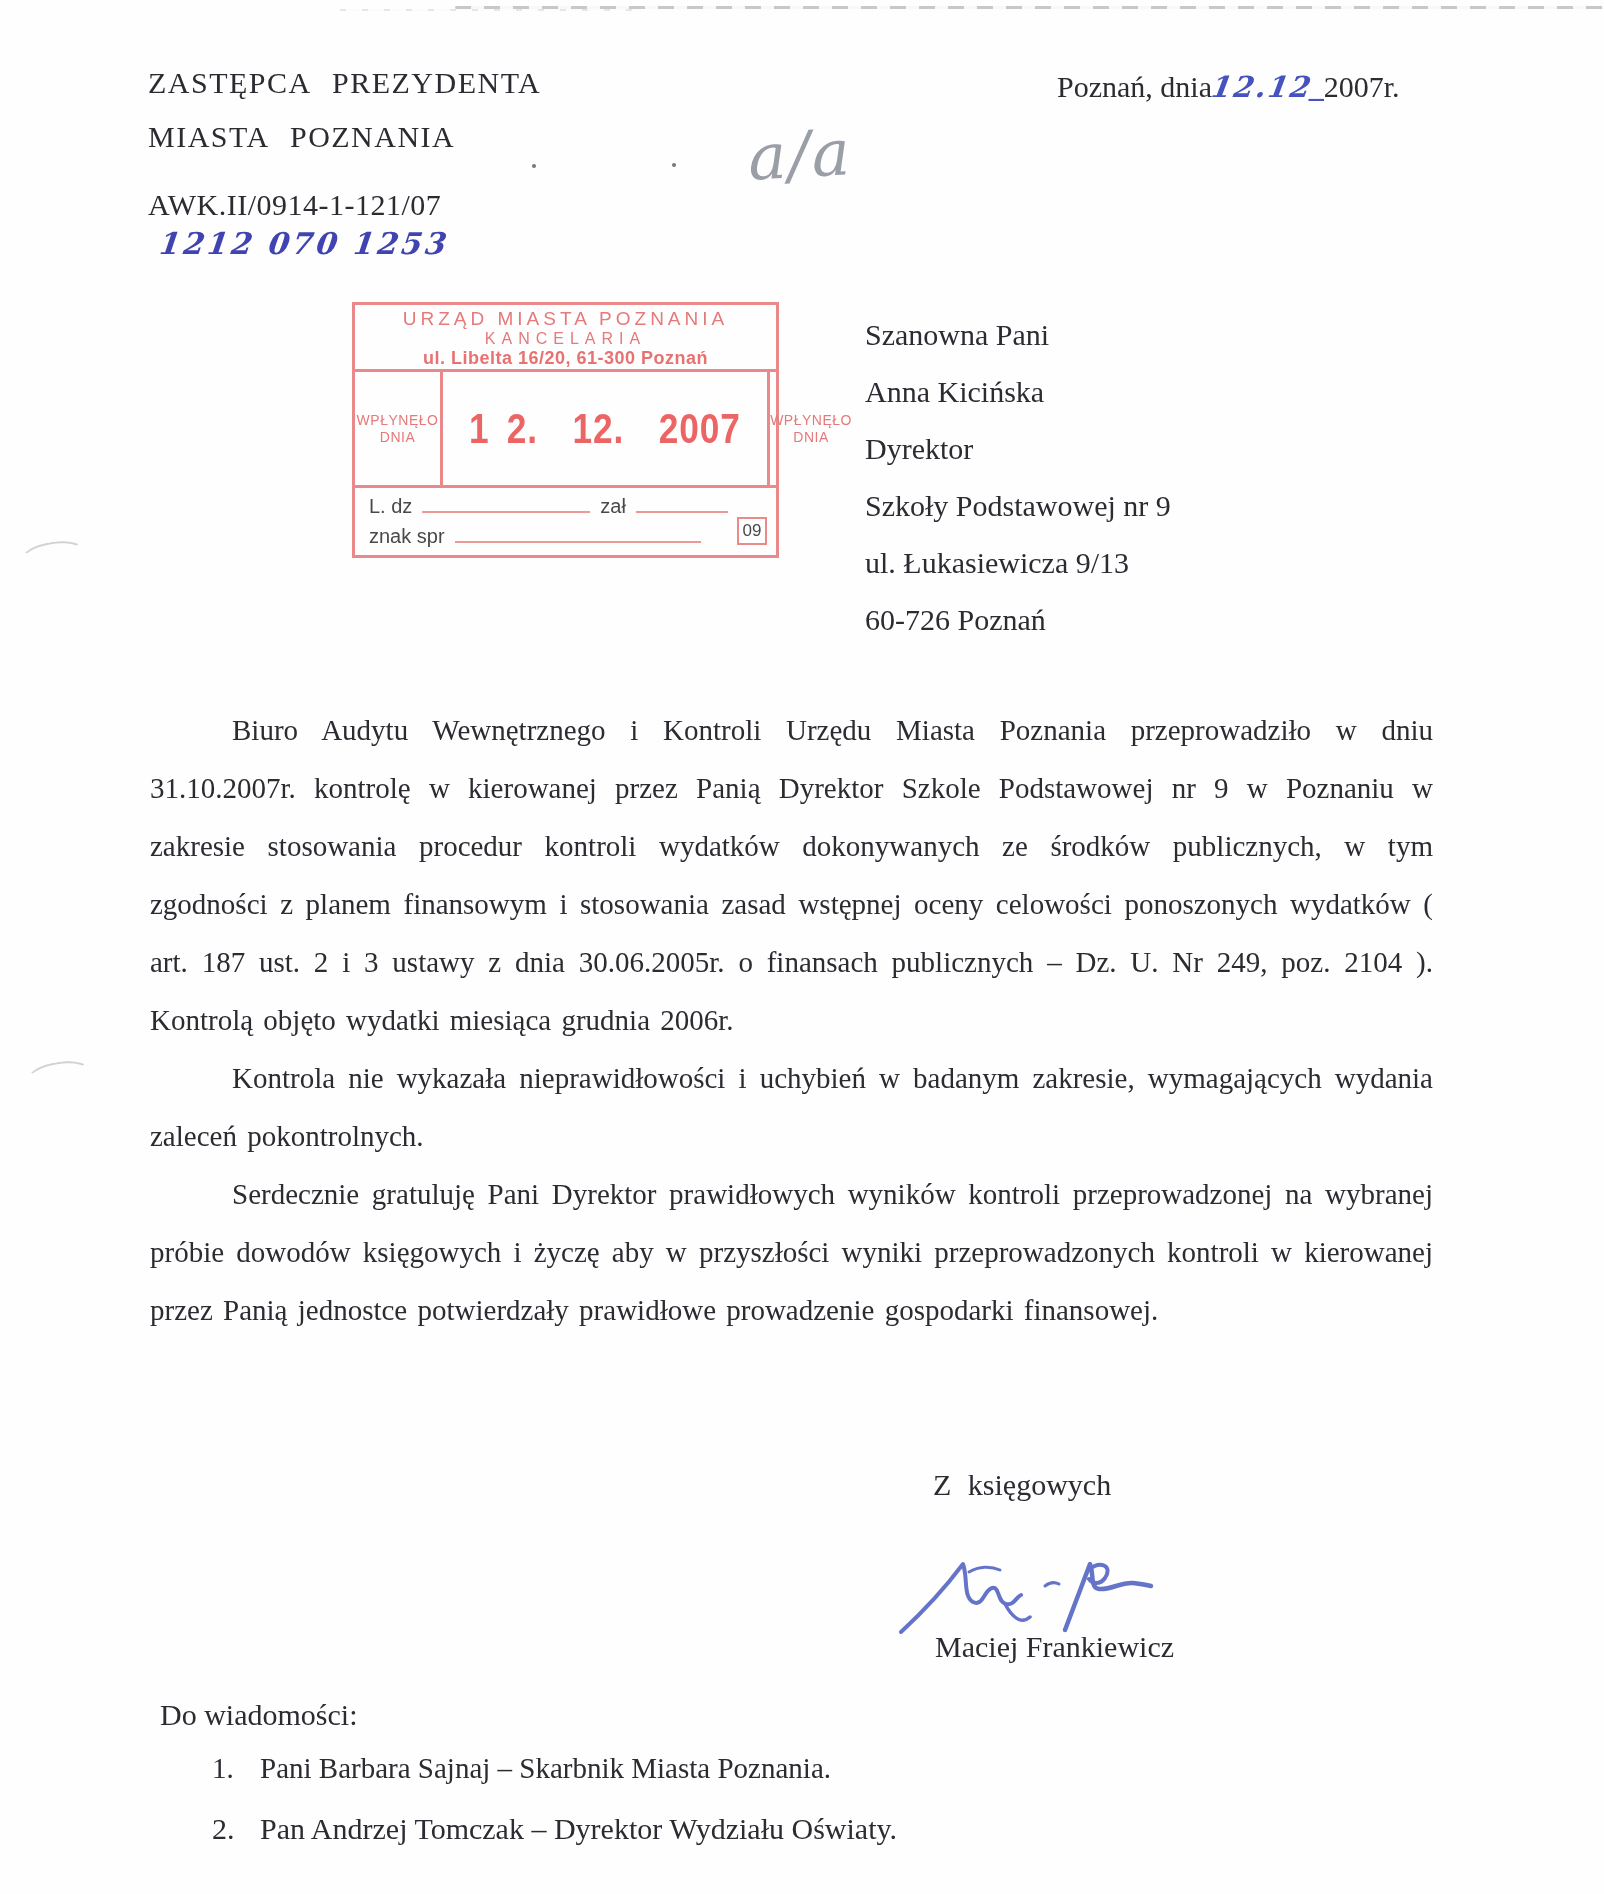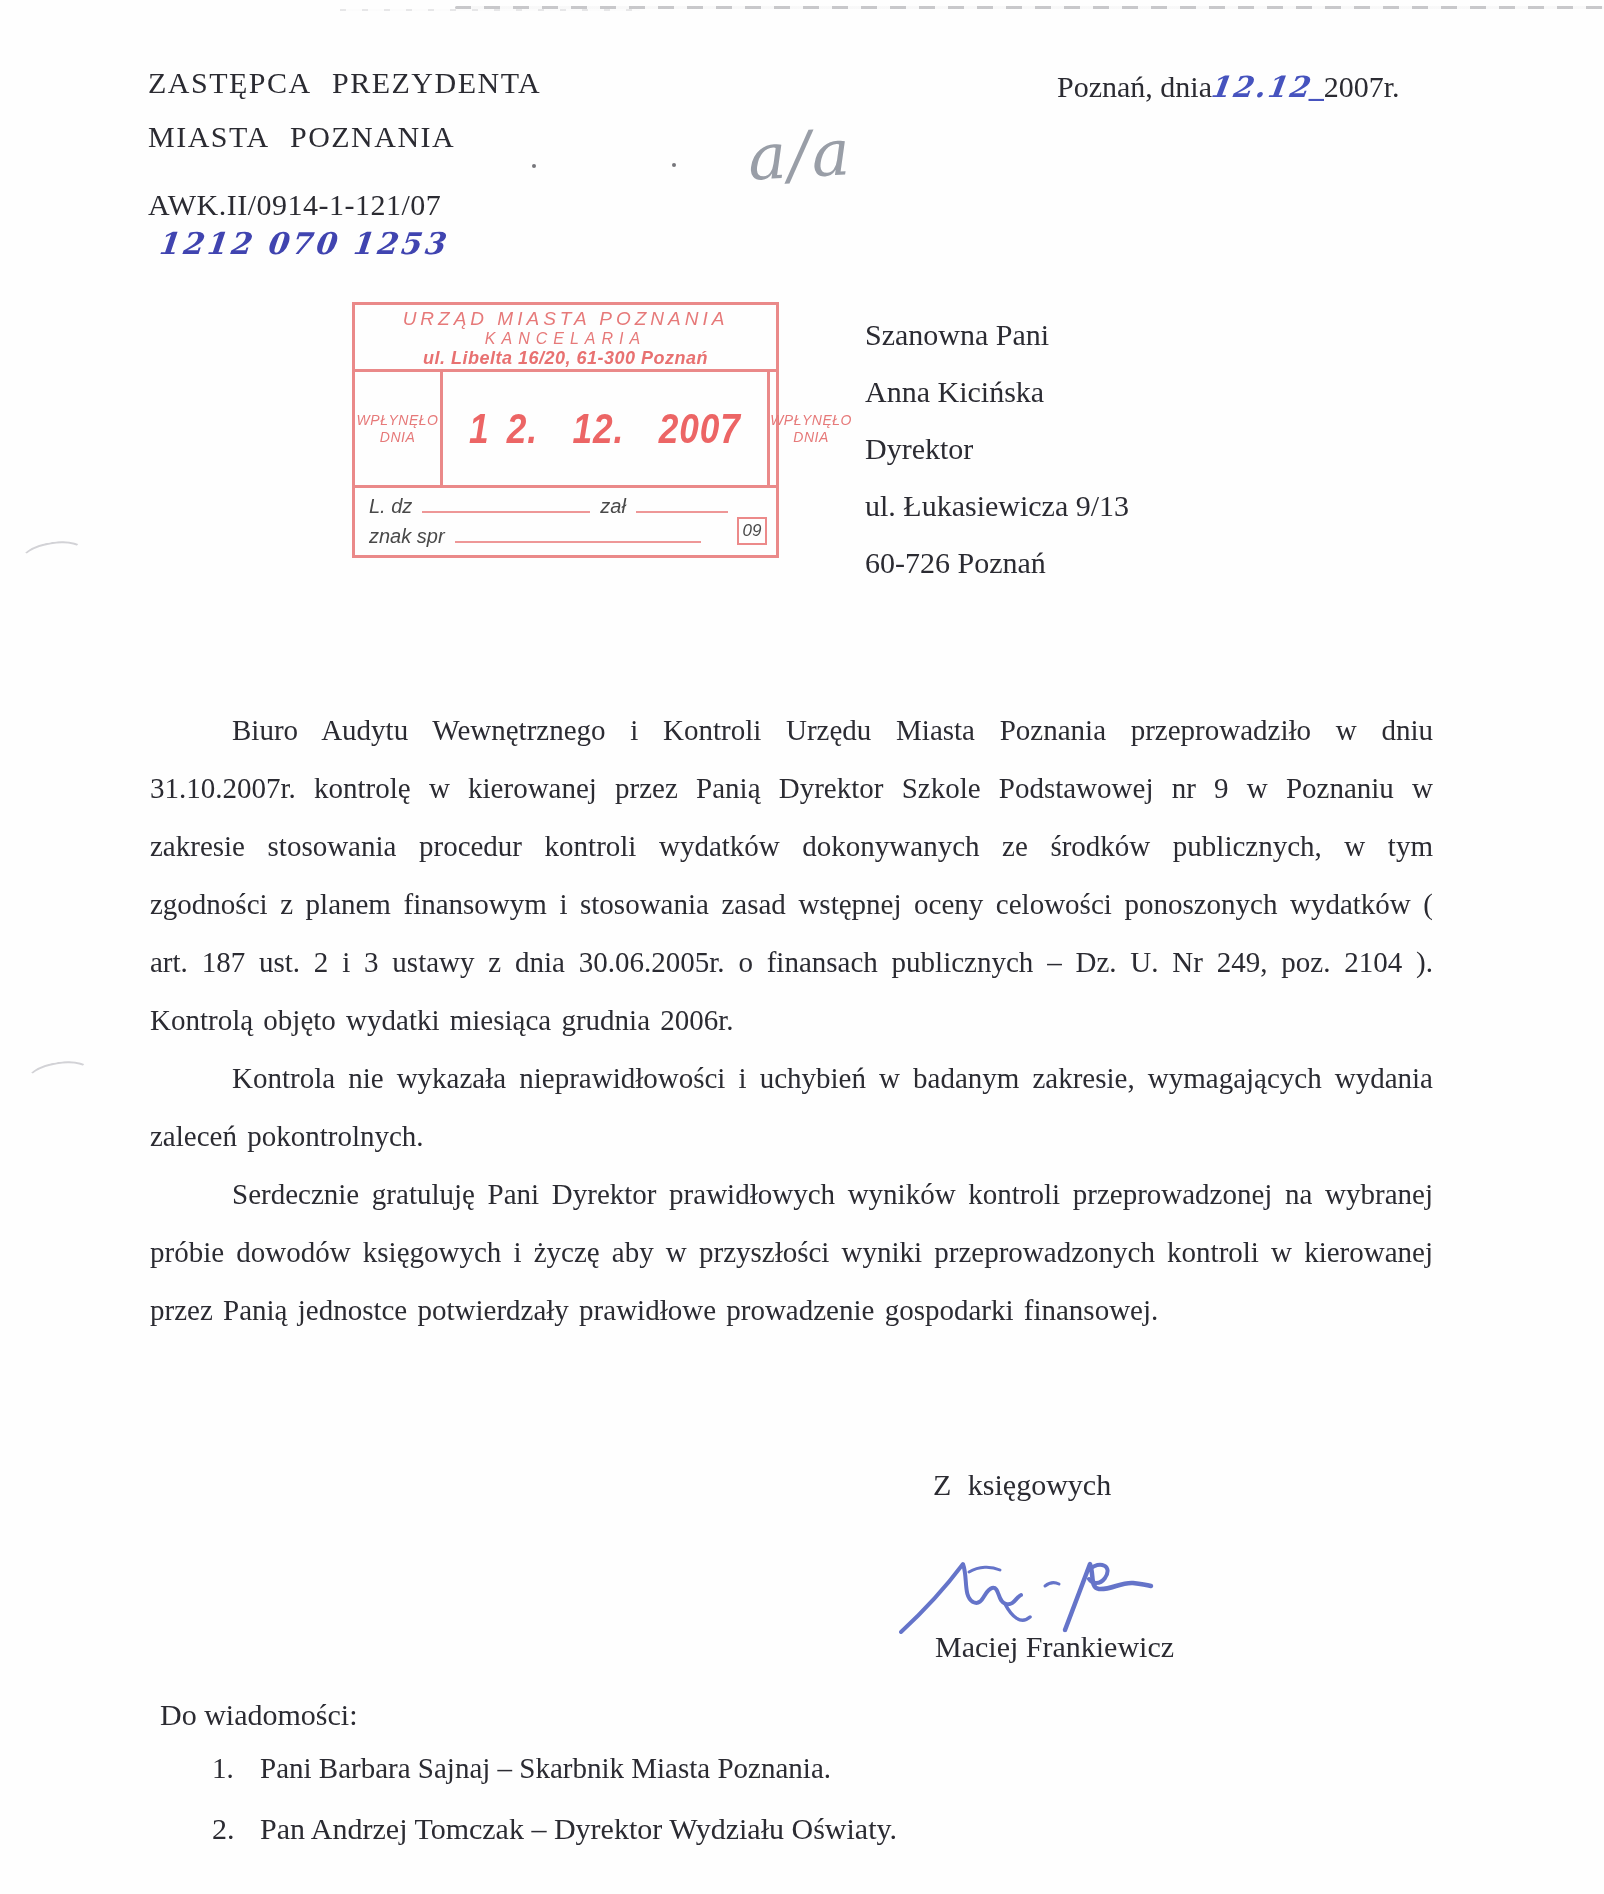"URZĄD MIASTA POZNANIA" .stamp { font-style: italic -> none }
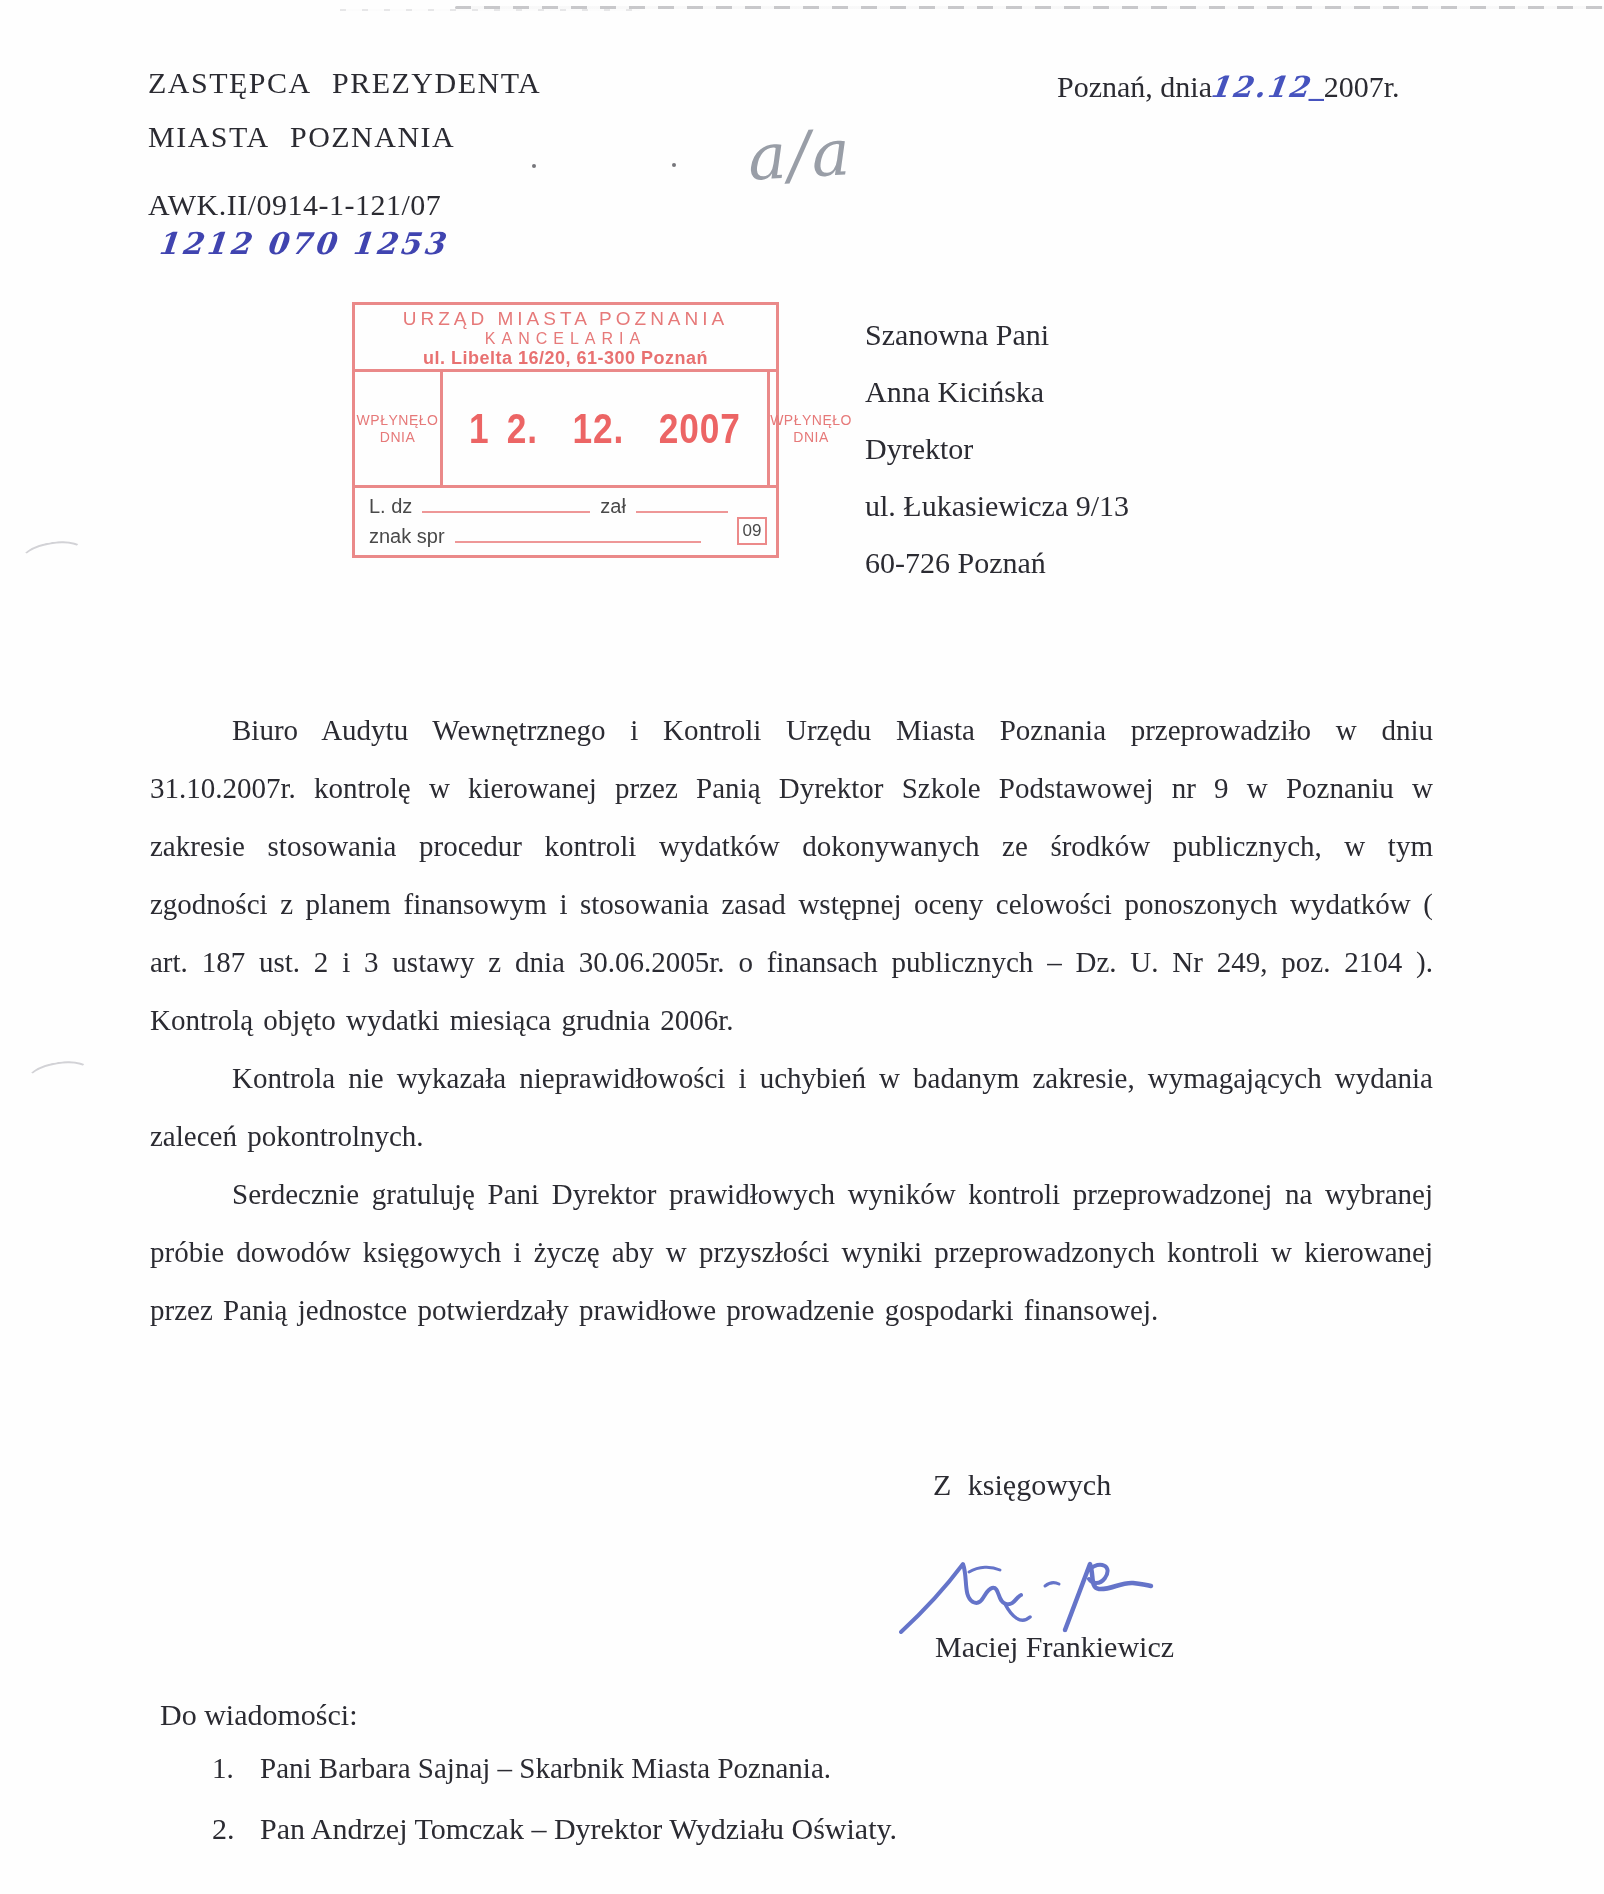"Szkoły Podstawowej nr 9" div { html: none -> <div>Szkoły Podstawowej nr 9</div> }
